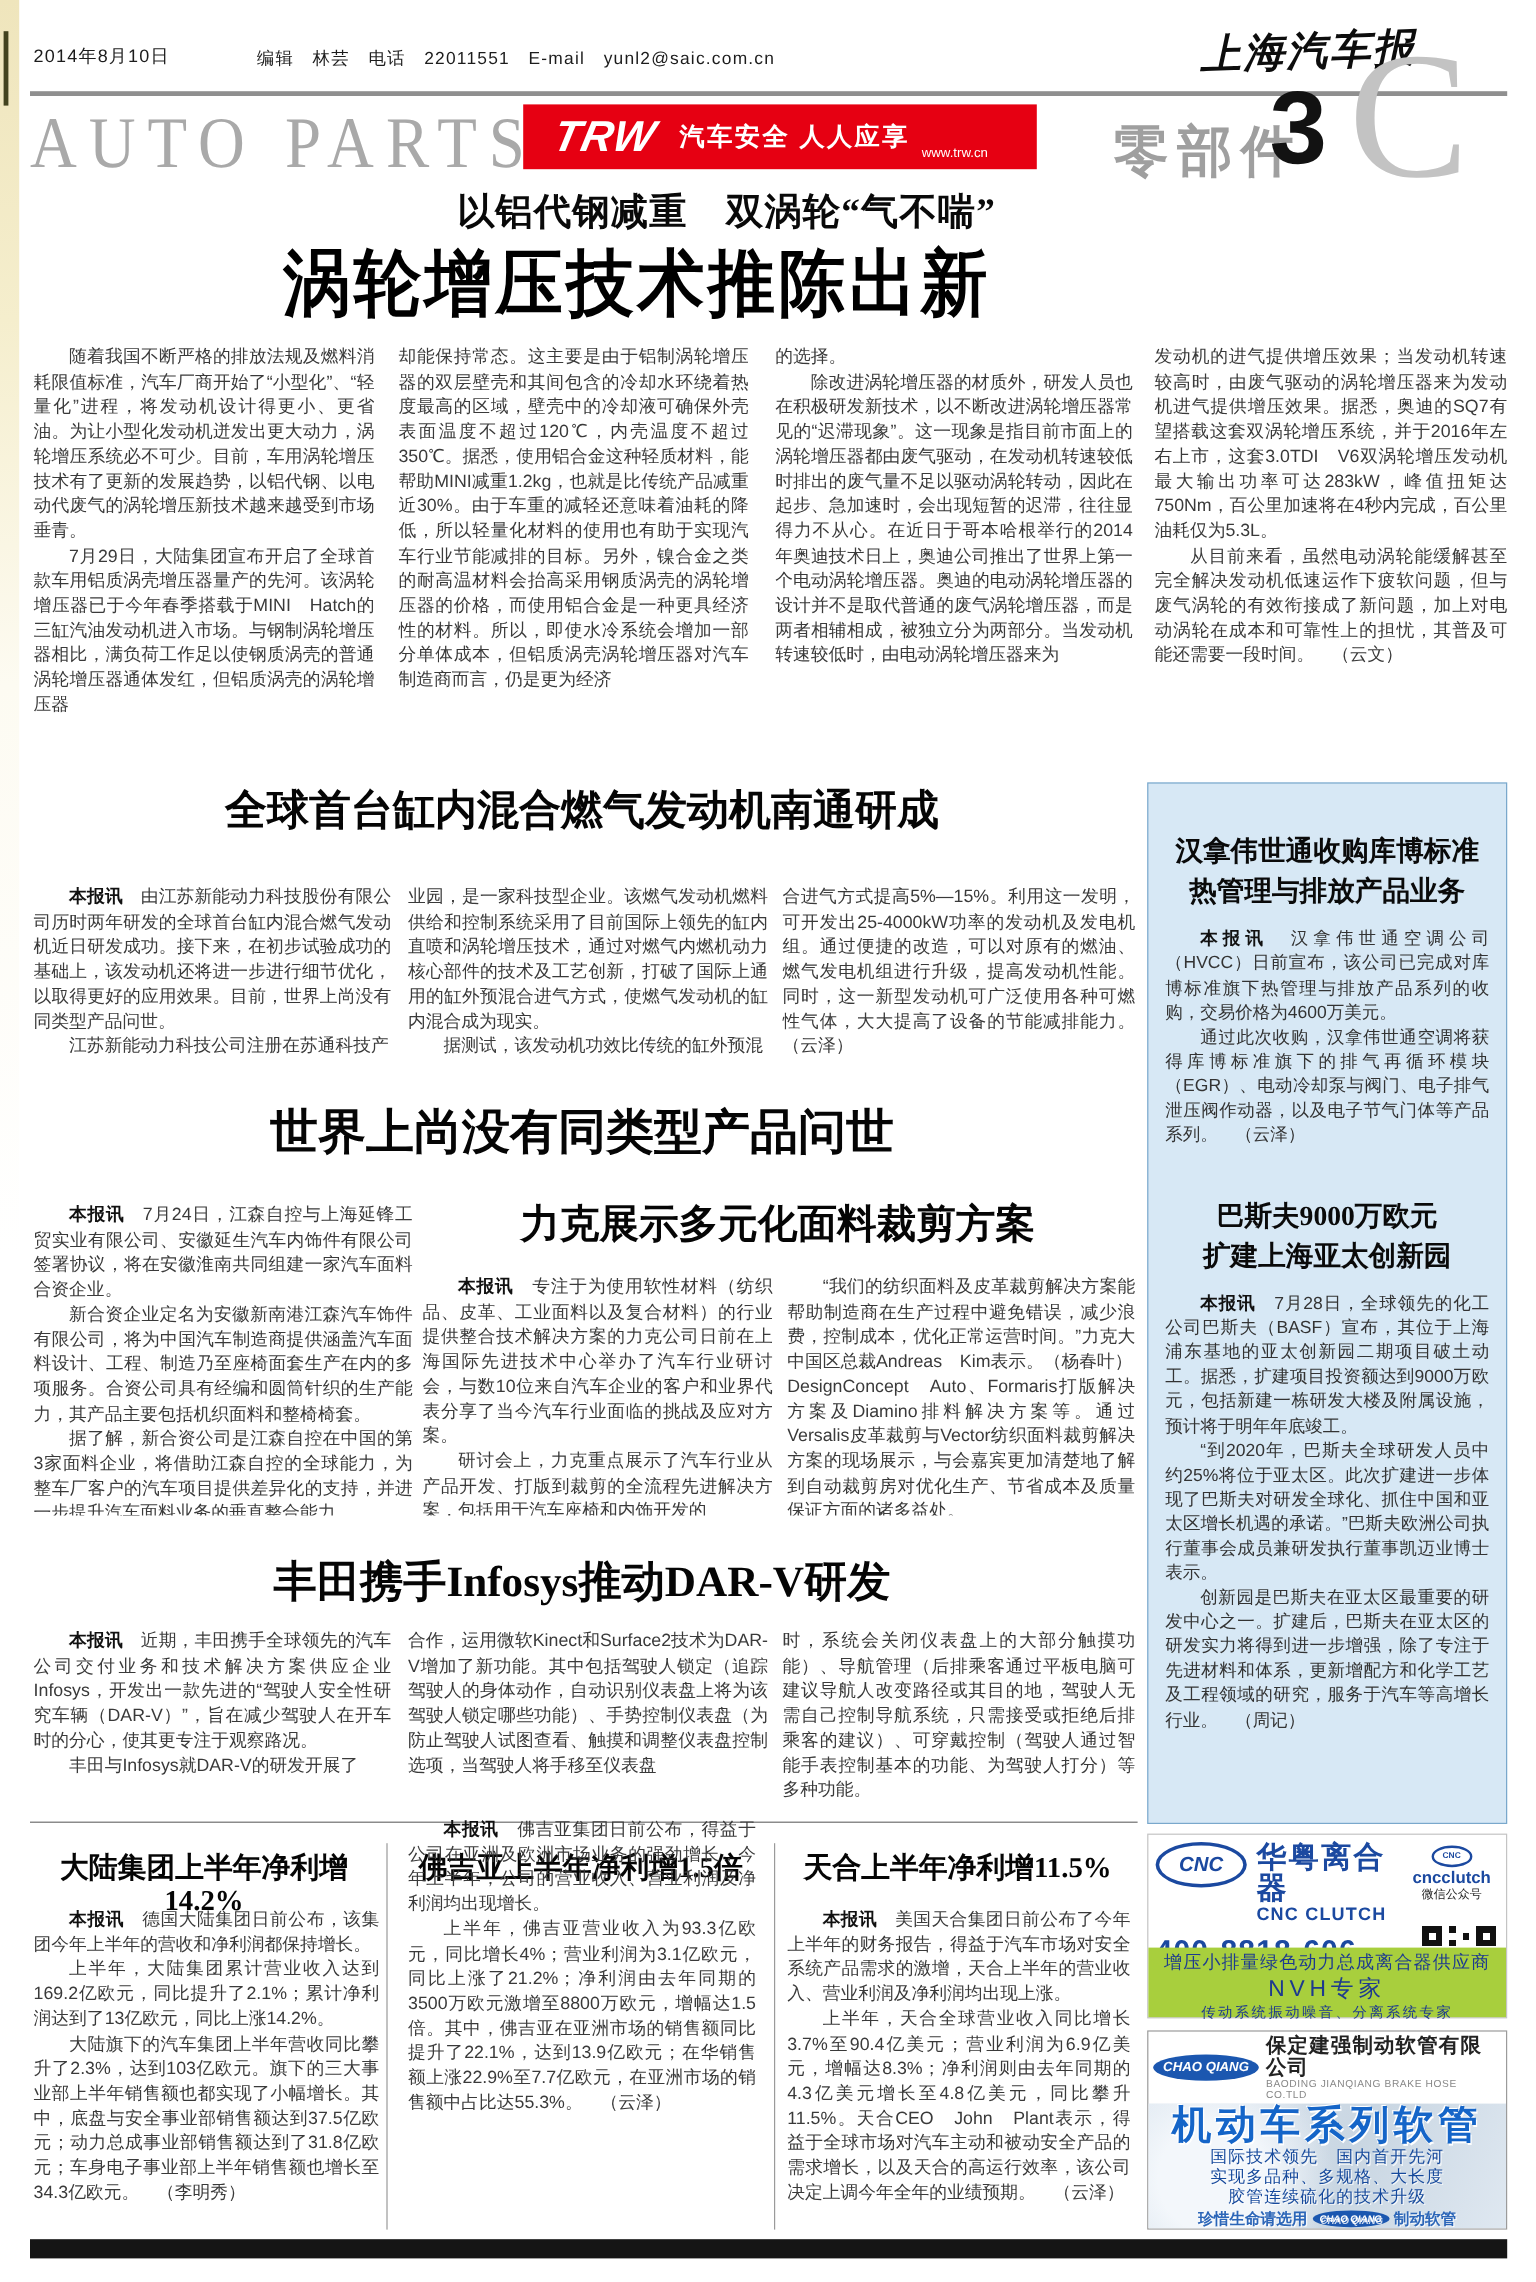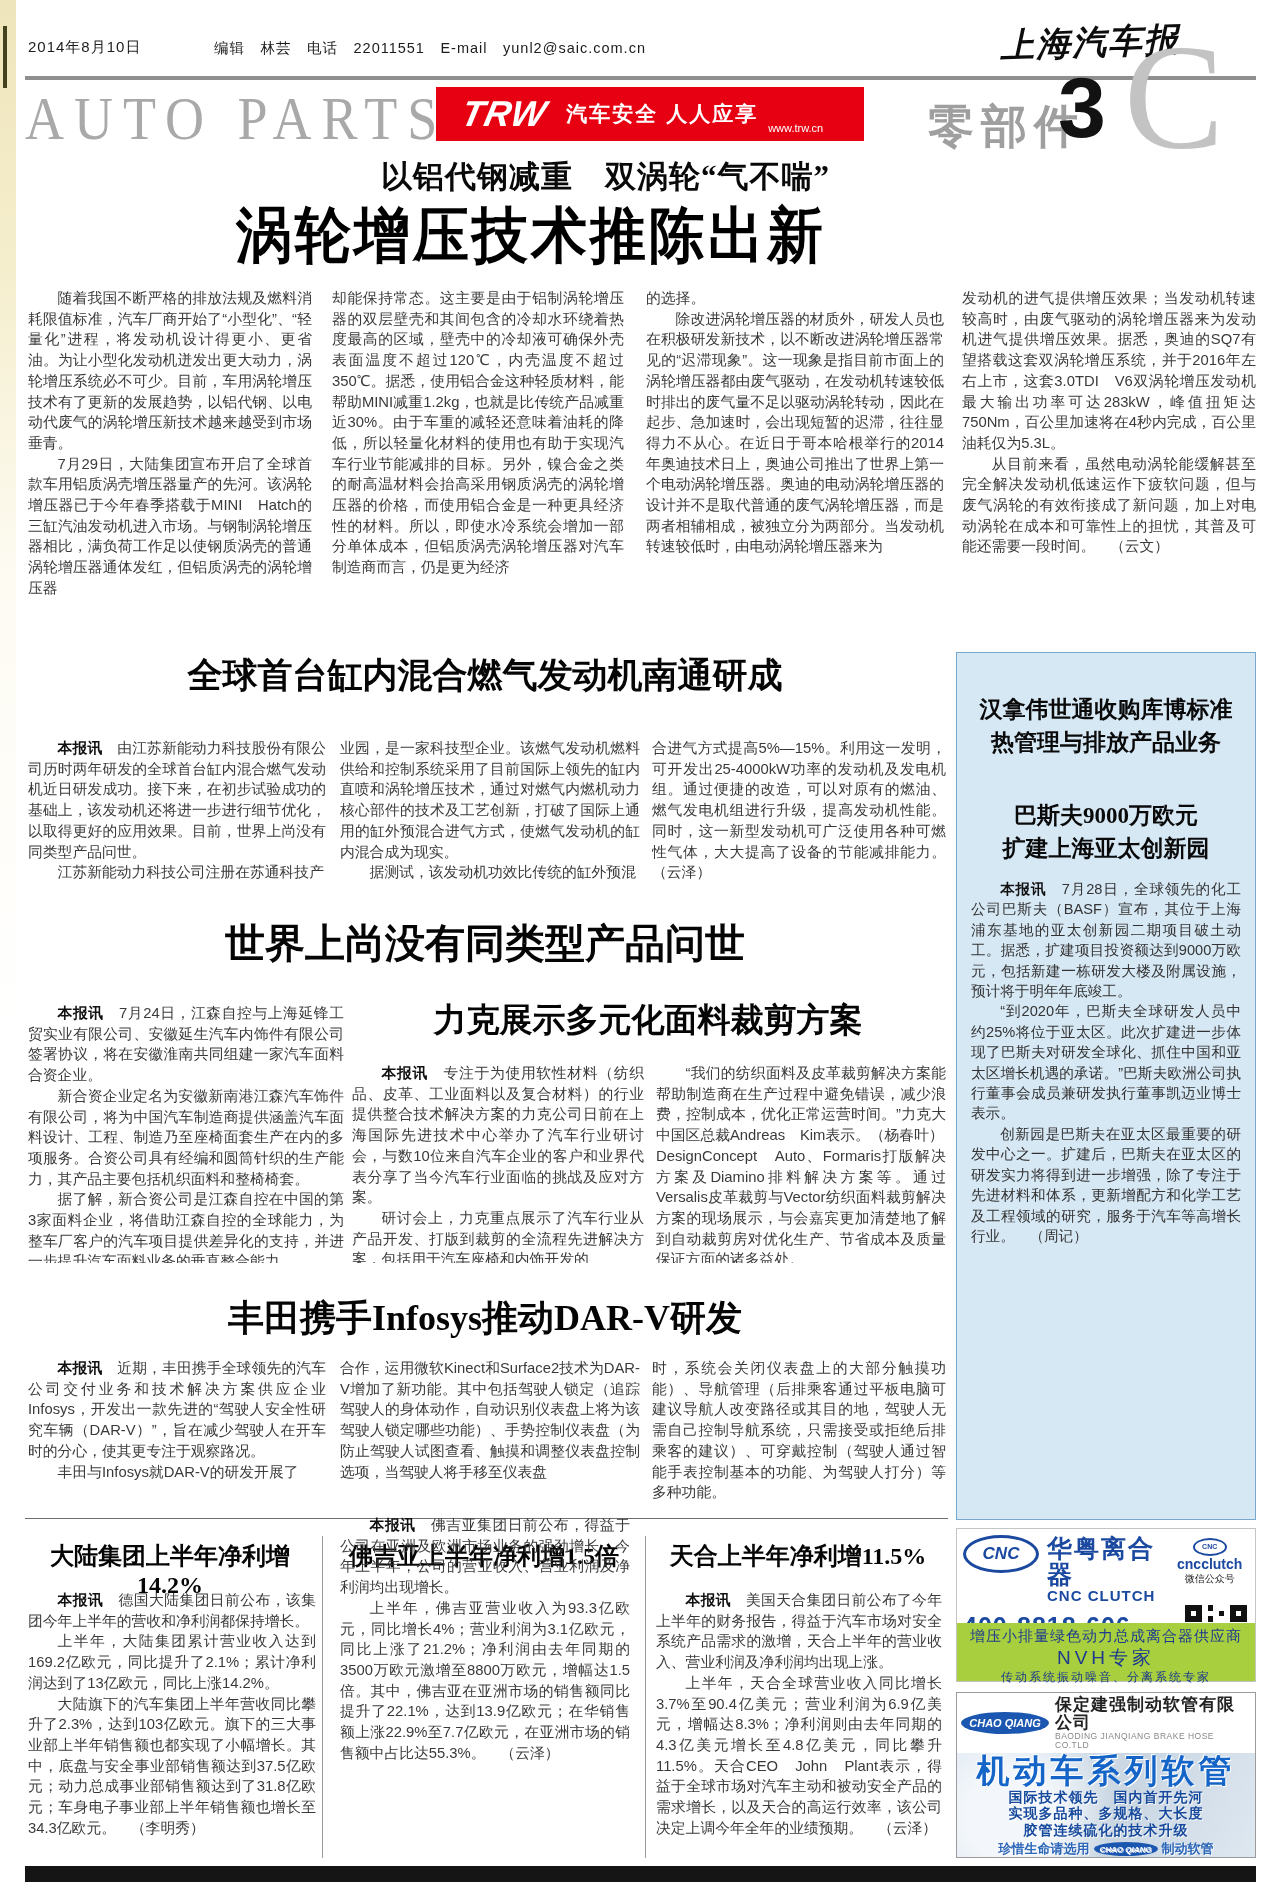"本报讯 汉拿伟世通空调公司（HVCC）日前宣布，该公司已完成对库博标准旗下热管理与排放产品系列的收购，交易价格为4600万美元。" div.box-body { html: none -> <div> <p><b>本报讯</b> 汉拿伟世通空调公司（HVCC）日前宣布，该公司已完成对库博标准旗下热管理与排放产品系列的收购，交易价格为4600万美元。</p> <p>通过此次收购，汉拿伟世通空调将获得库博标准旗下的排气再循环模块（EGR）、电动冷却泵与阀门、电子排气泄压阀作动器，以及电子节气门体等产品系列。 （云泽）</p> </div> }
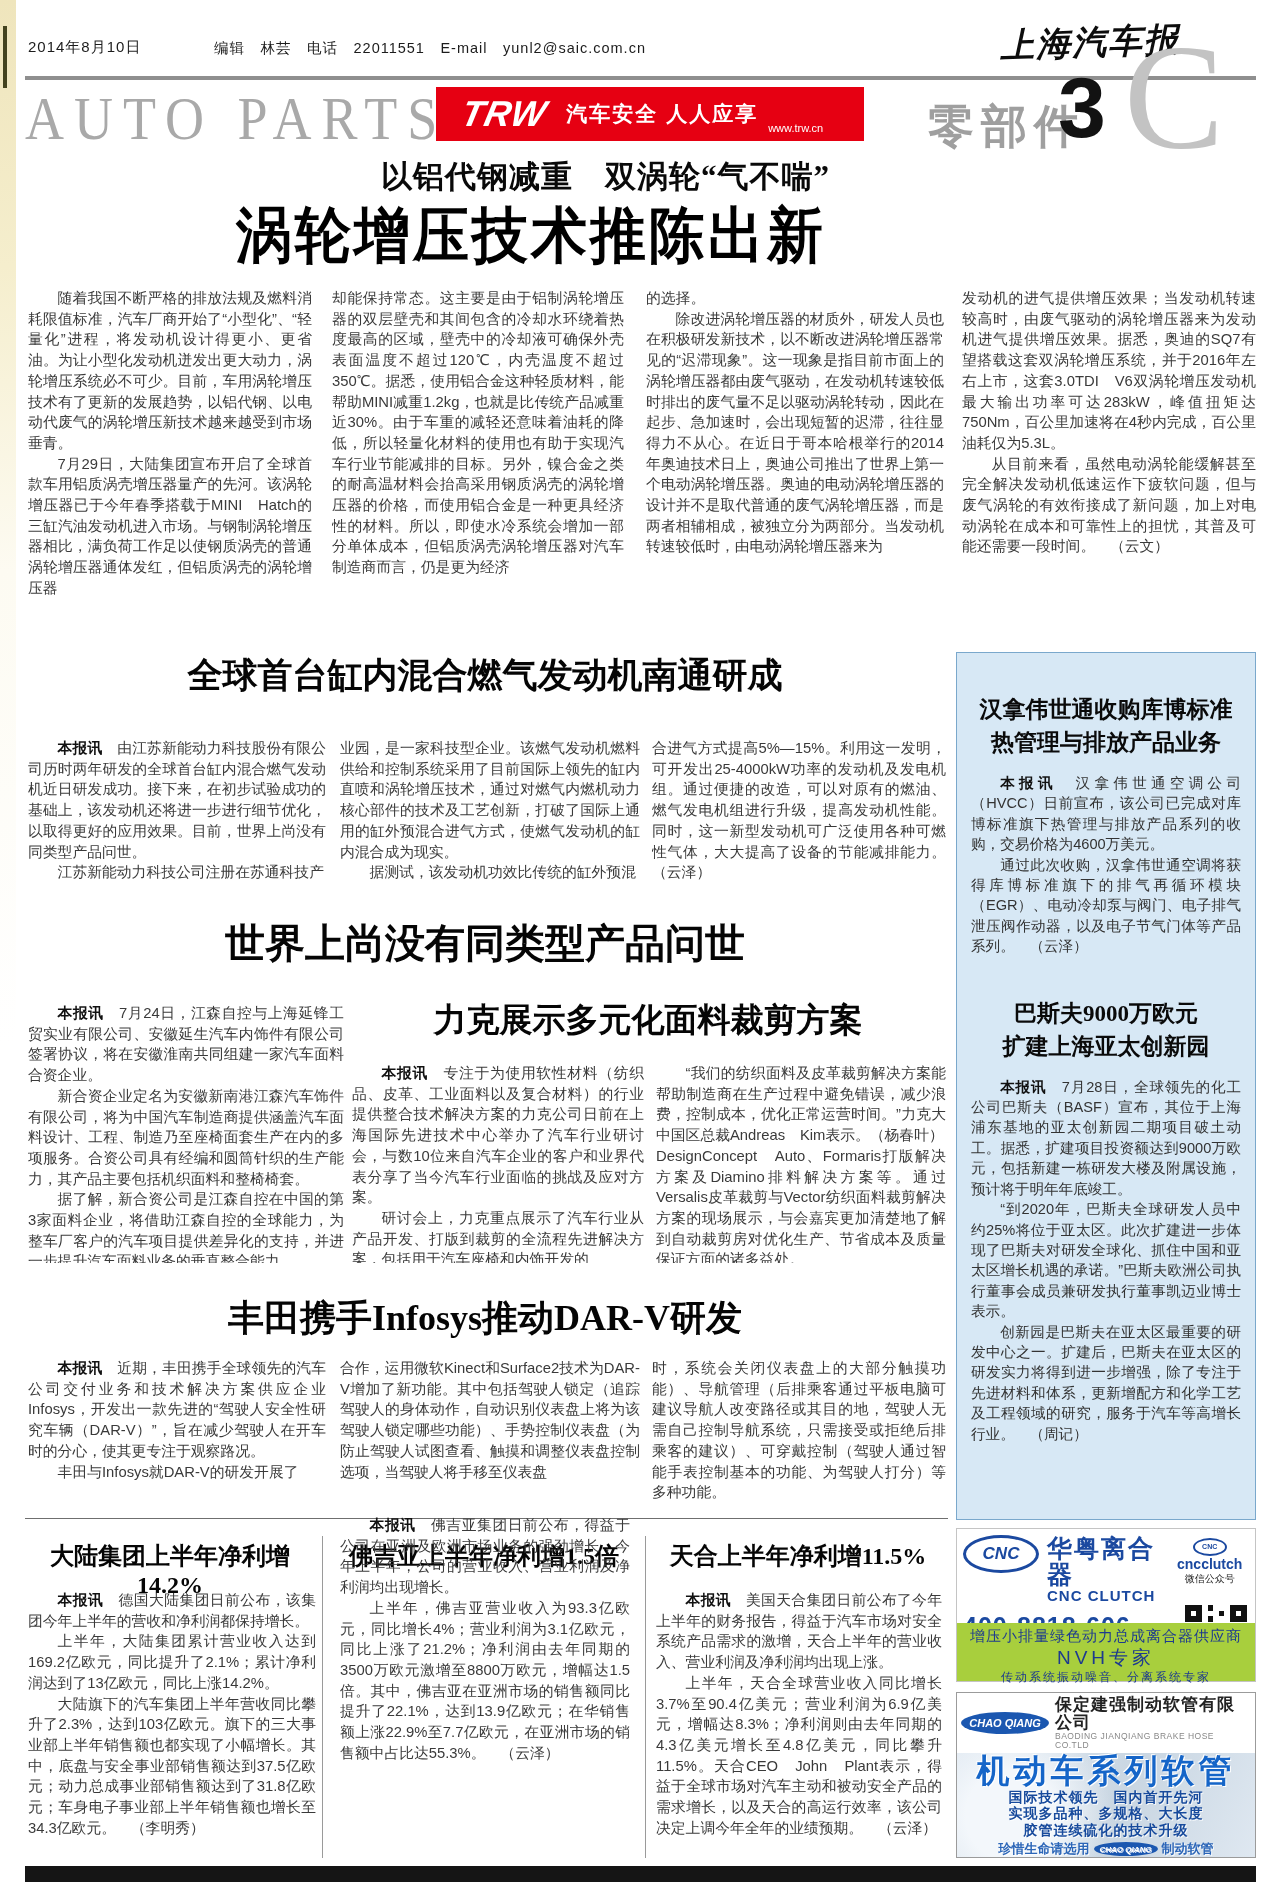"国际技术领先 国内首开先河" .jq-line { font-weight: 700 -> 400 }
